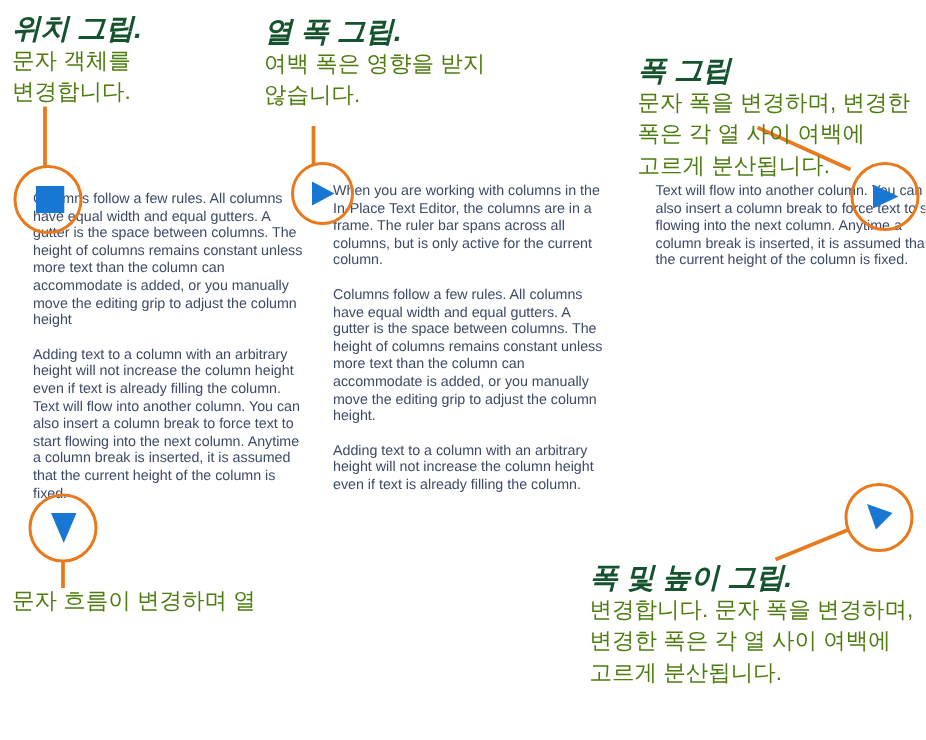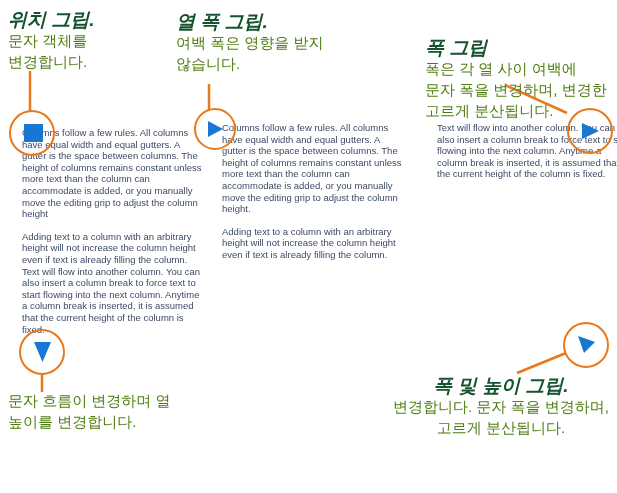"폭은 각 열 사이 여백에" div.co-line { order: before "문자 폭을 변경하며, 변경한" -> after "문자 폭을 변경하며, 변경한" }
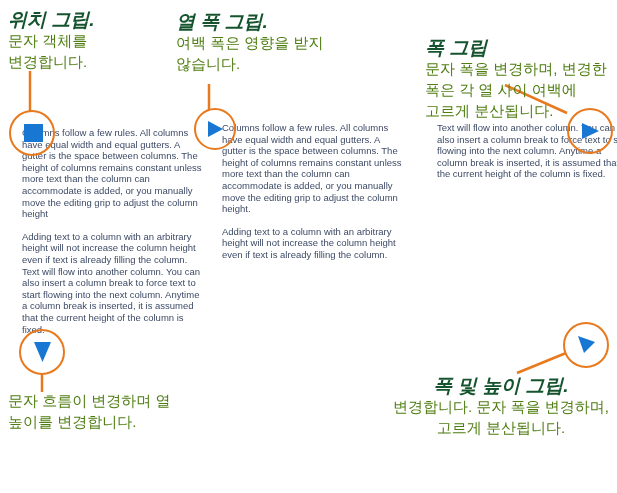"When you are working with" p { html: none -> <p>When you are working with columns in the In-Place Text Editor, the columns are in a frame. The ruler bar spans across all columns, but is only active for the current column.</p> }
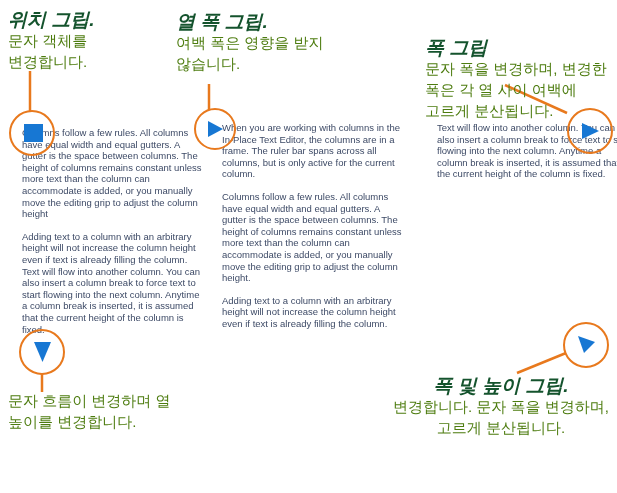"폭 및 높이 그립." div.callout { text-align: center -> none }
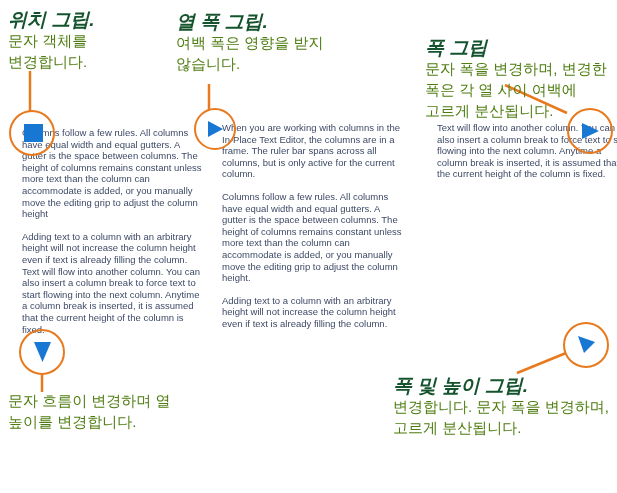"높이를 변경합니다." div.co-line { html: <div>높이를 변경합니다.</div> -> none }
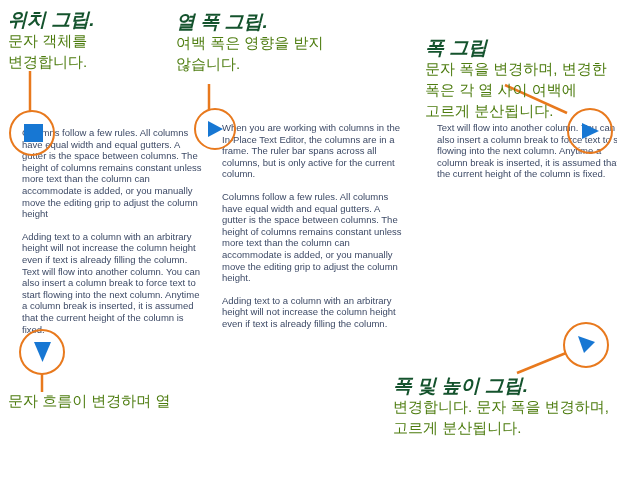"변경한 폭은 각 열 사이" div.co-line { html: none -> <div>변경한 폭은 각 열 사이 여백에</div> }
